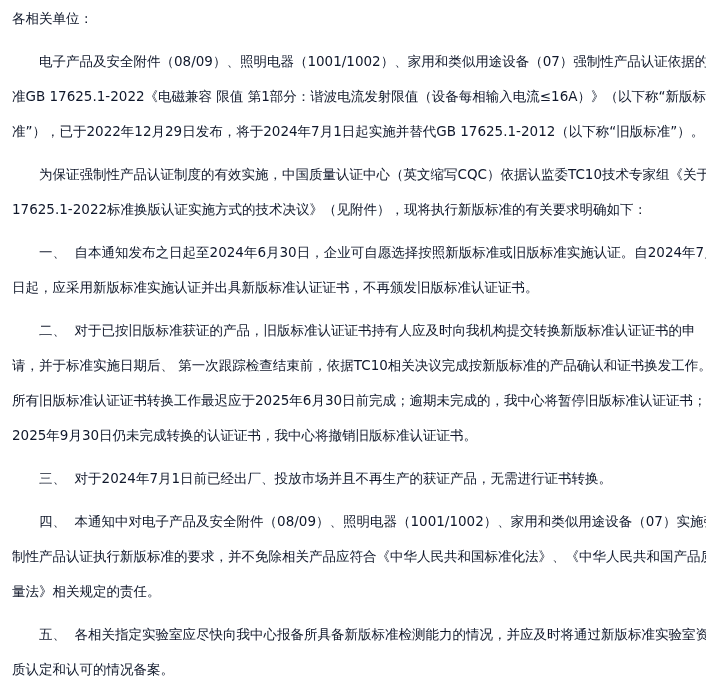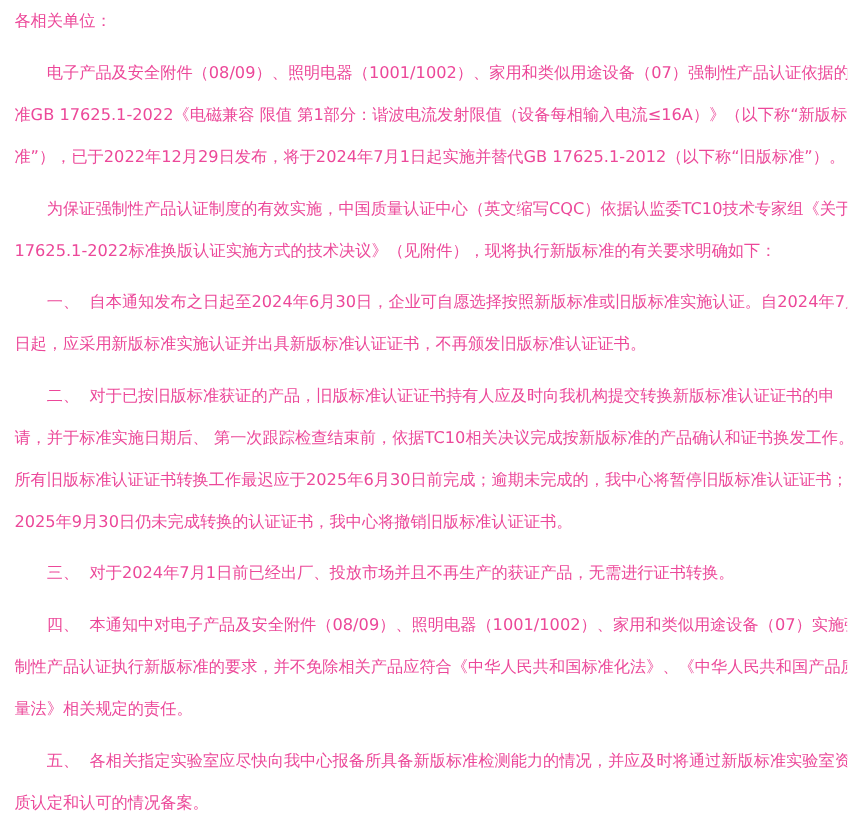"各相关单位：" .doc { color: #ec4899 -> #0f172a }
